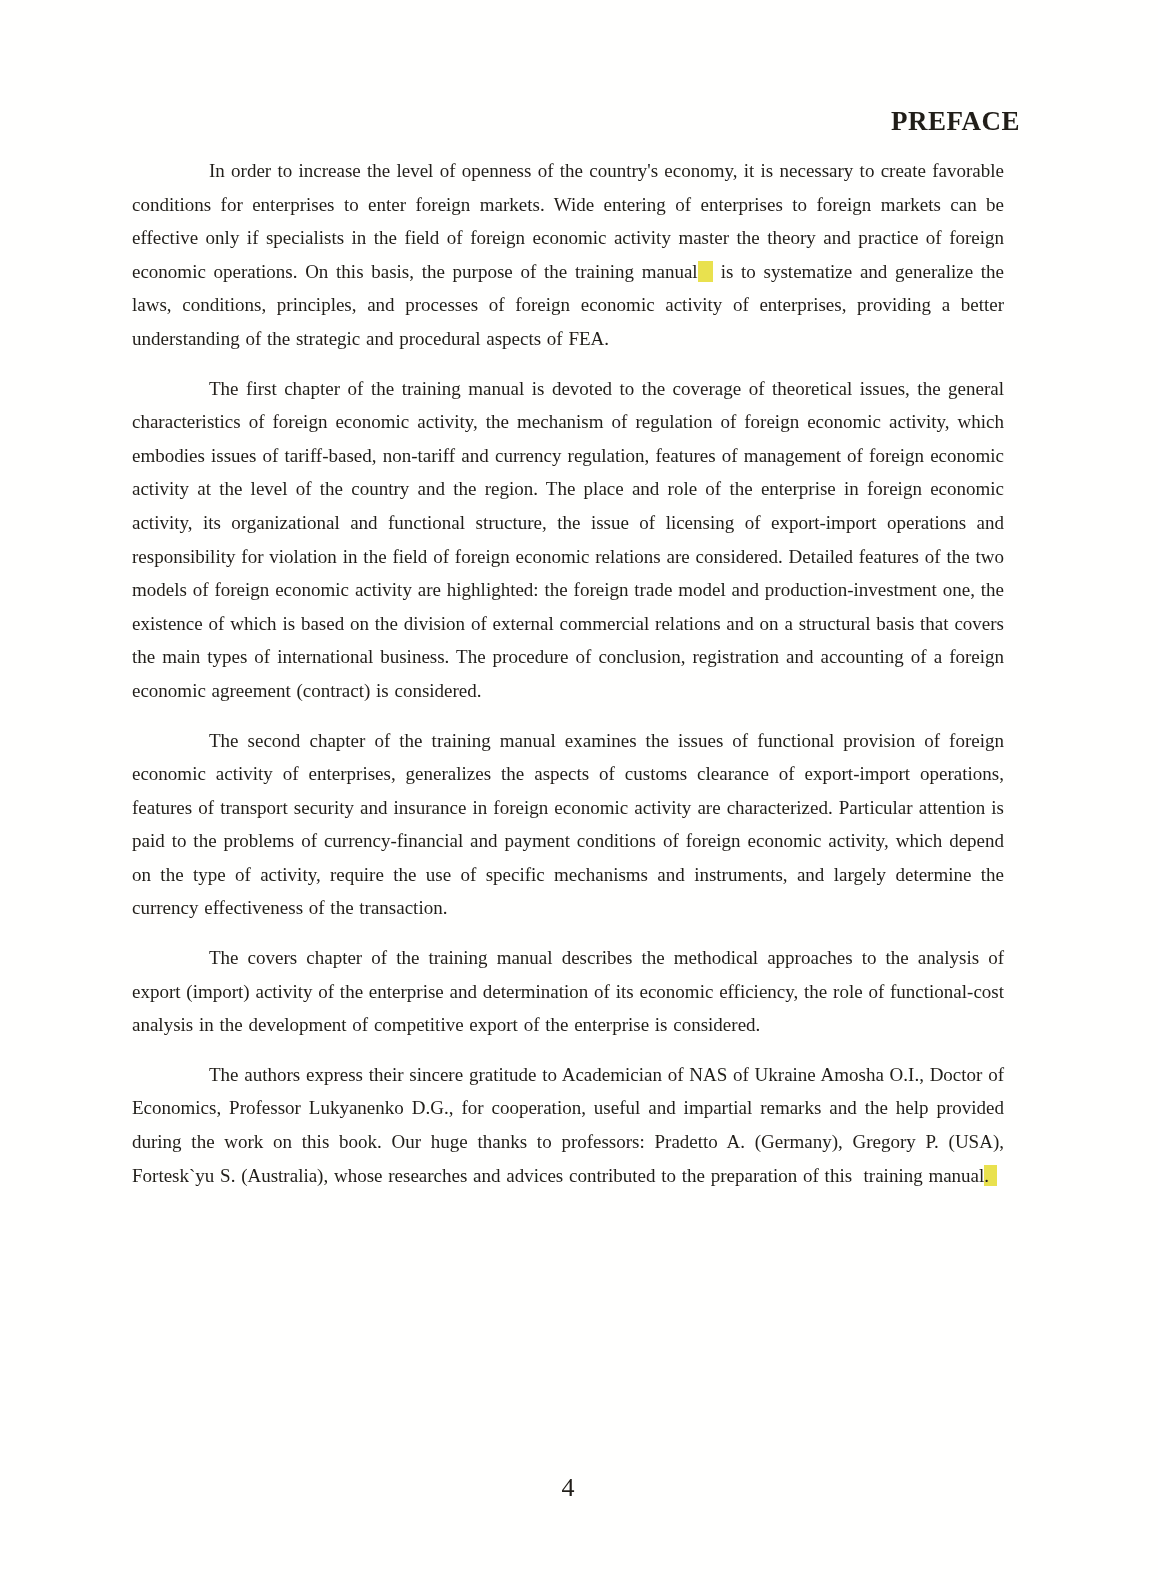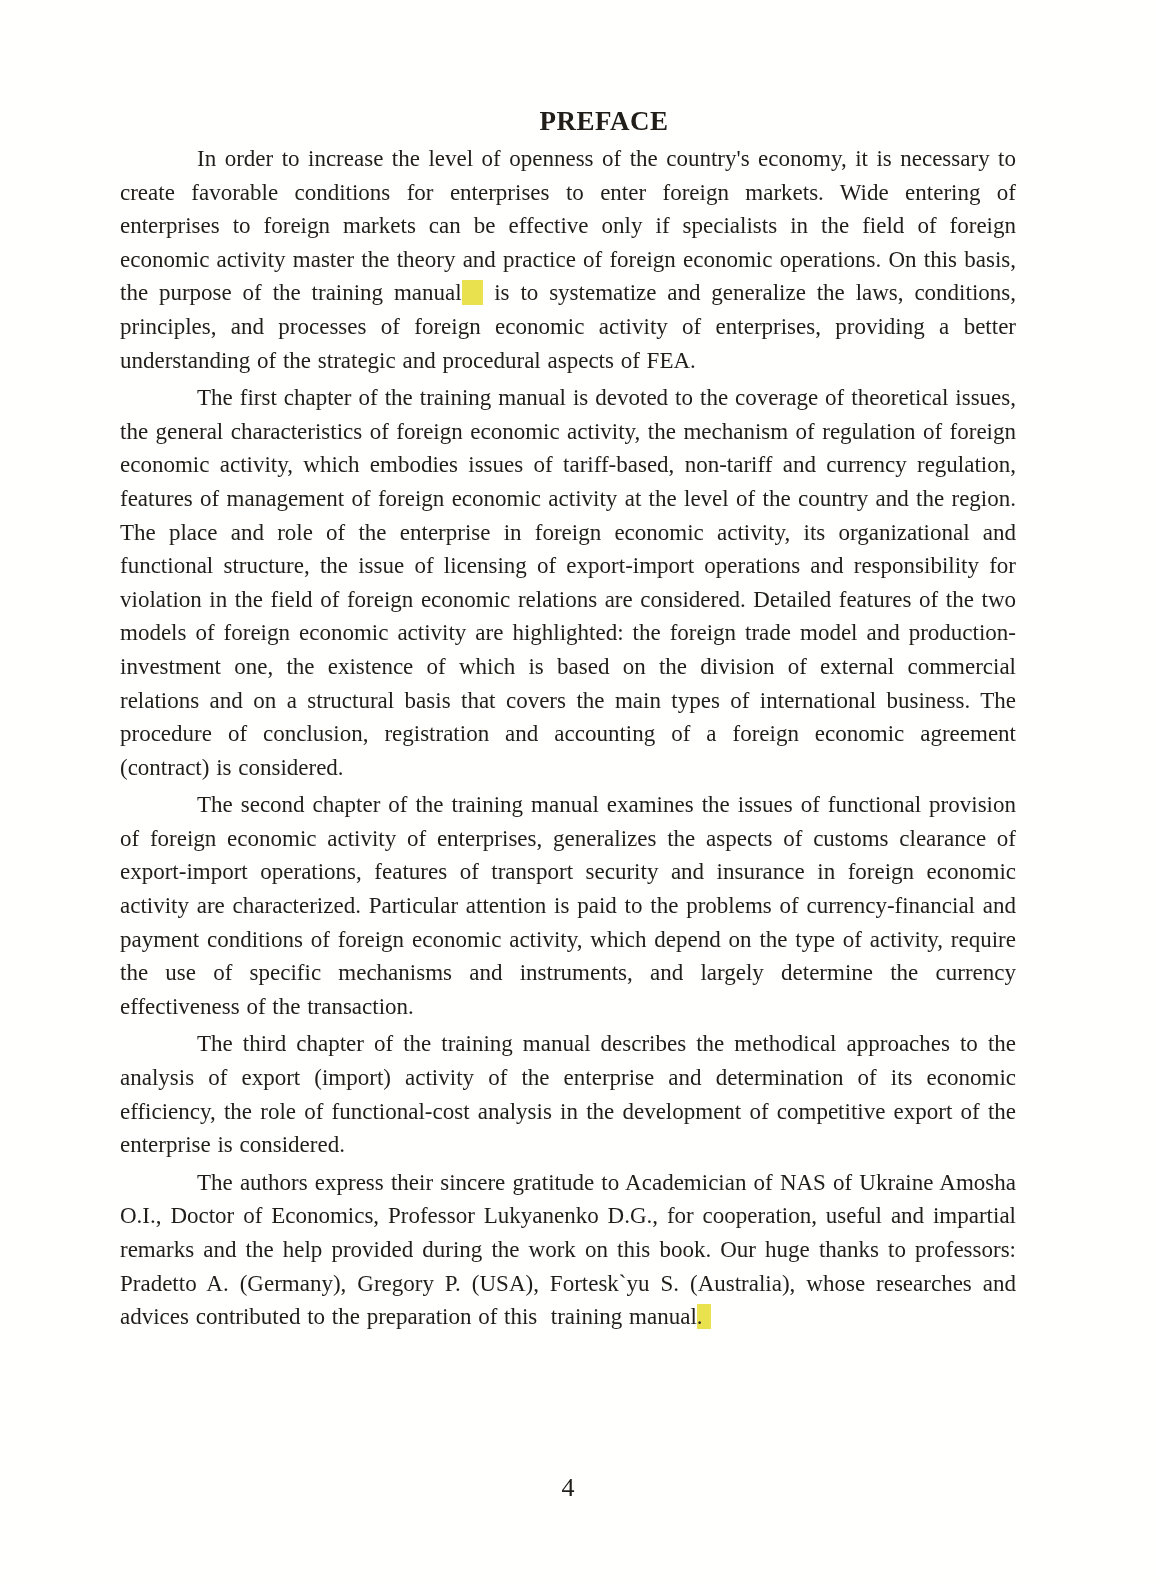"PREFACE" .doc-title { text-align: center -> right }
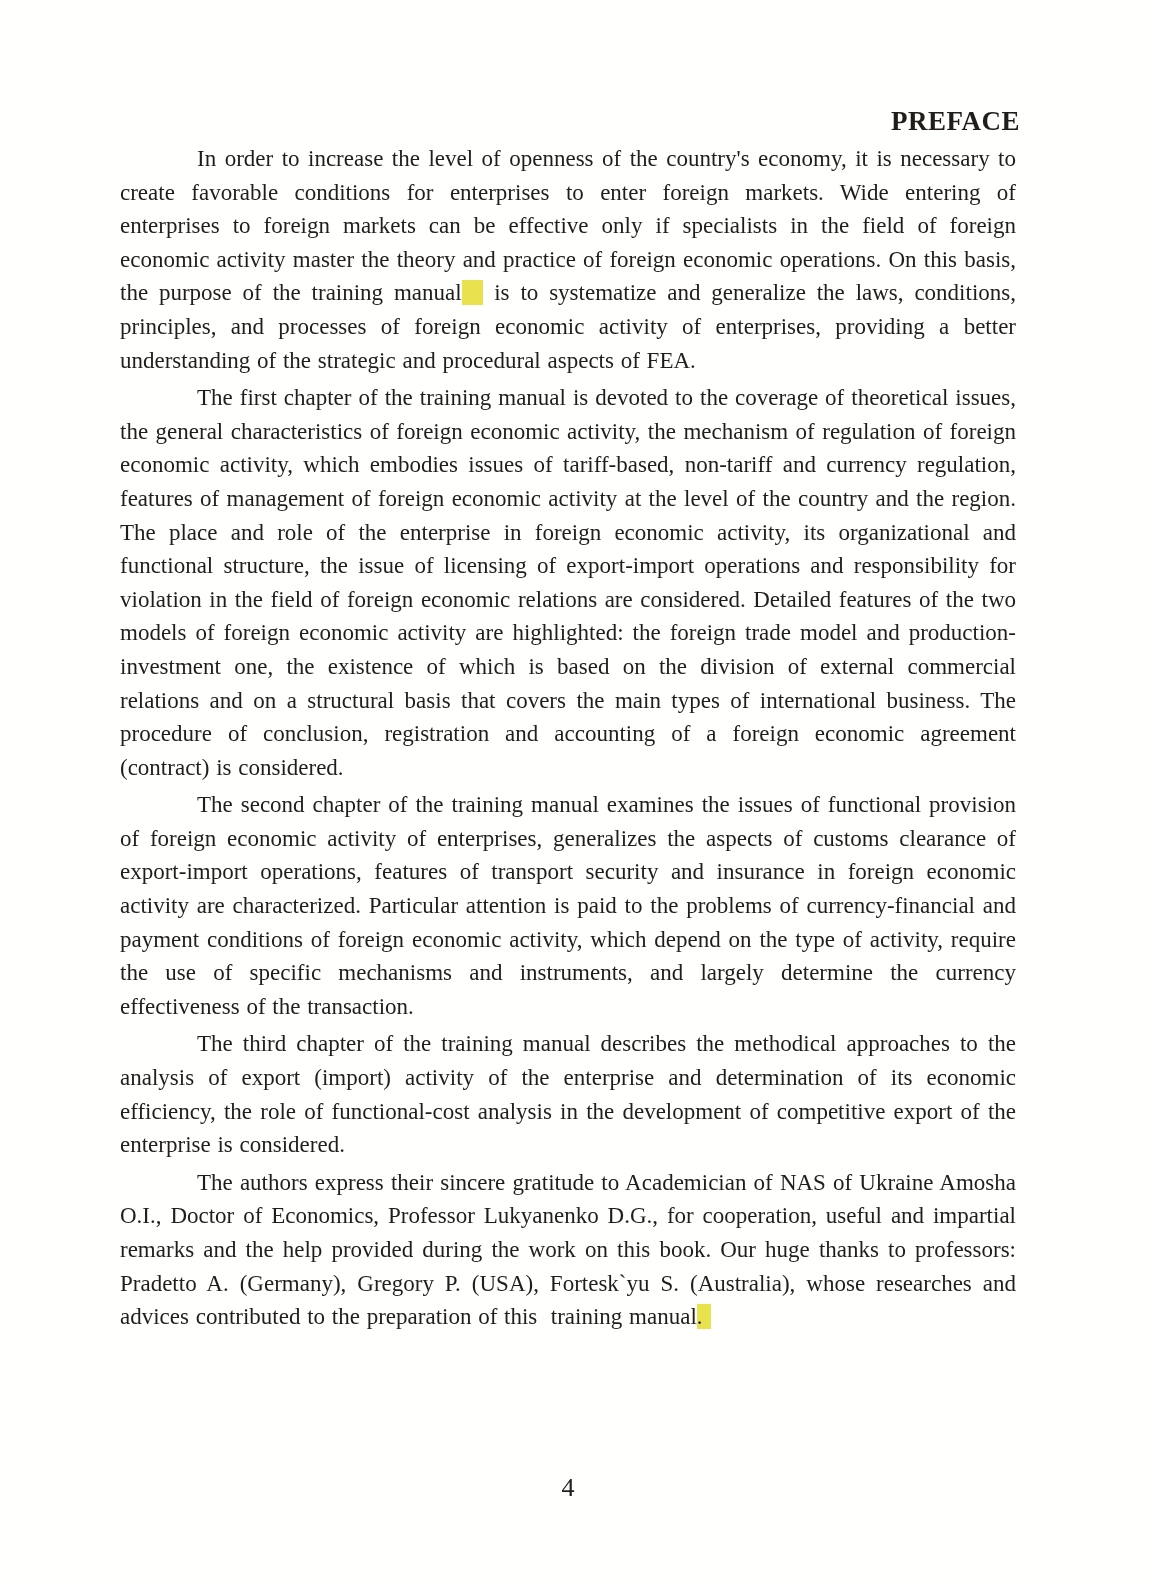"In order to increase the" .para { font-size: 23px -> 19px; margin: 4px -> 16px }
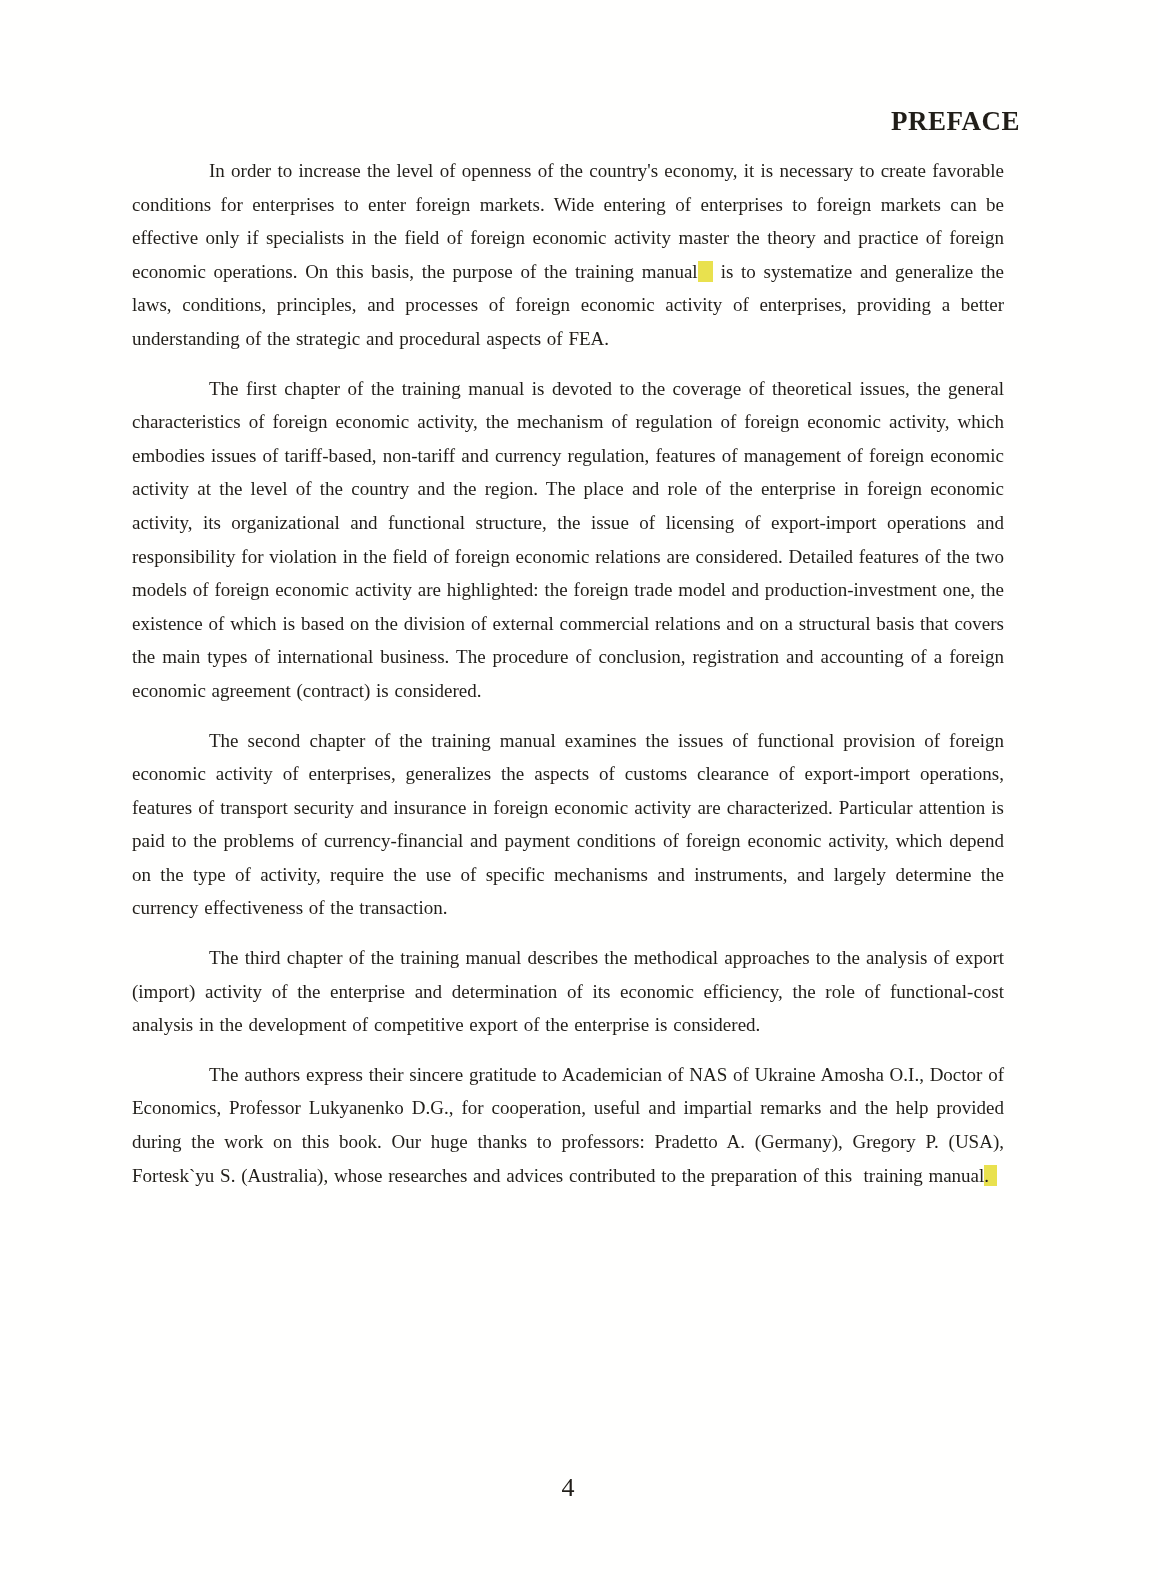"The third chapter" span.seg-bold { text: third -> covers }
